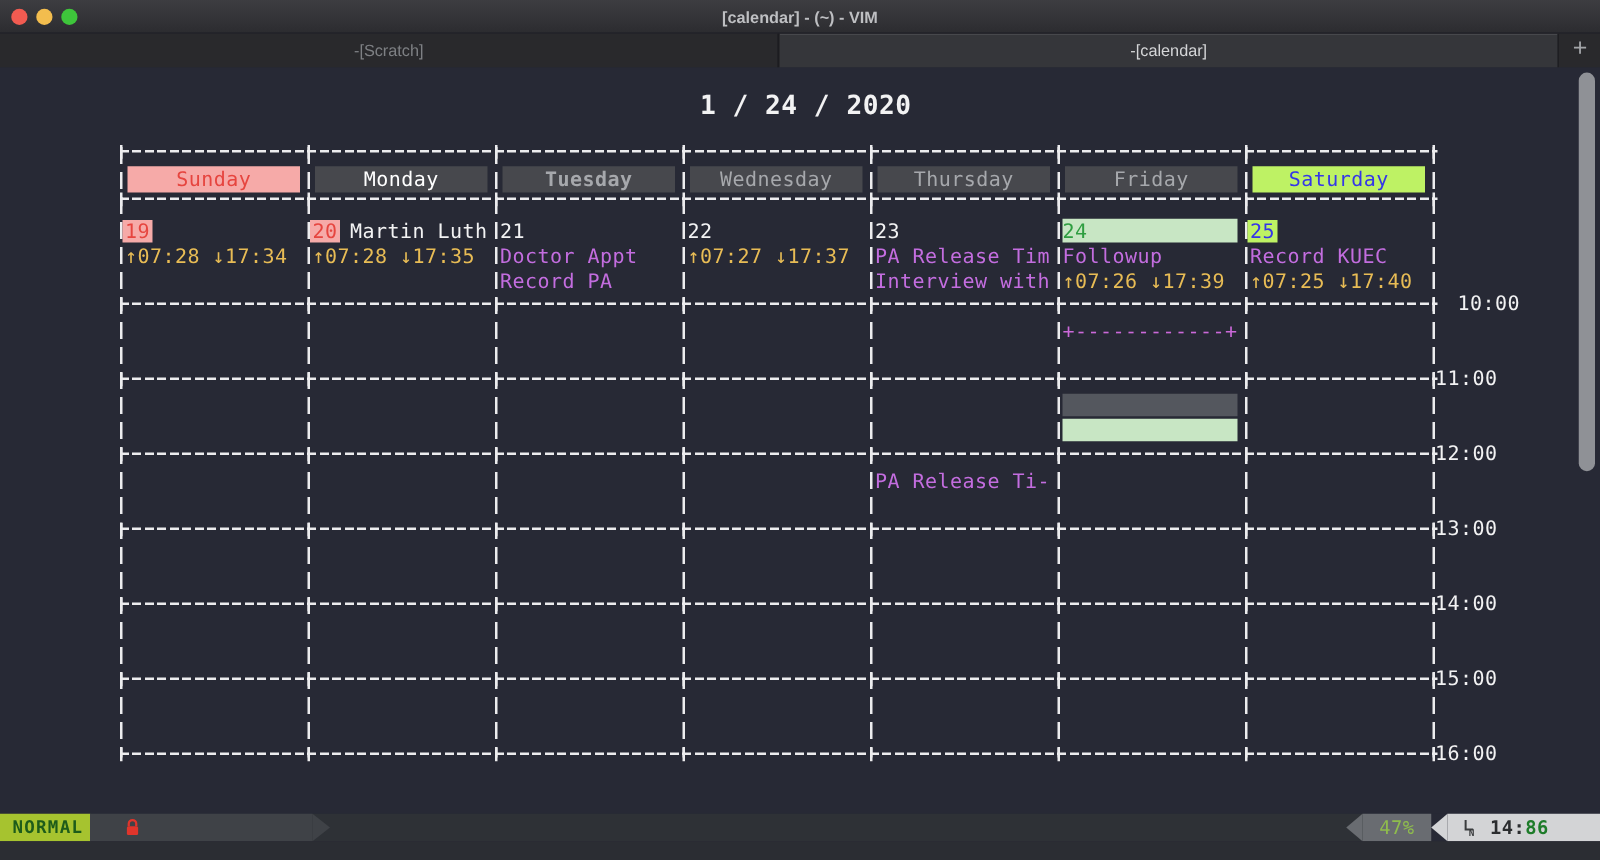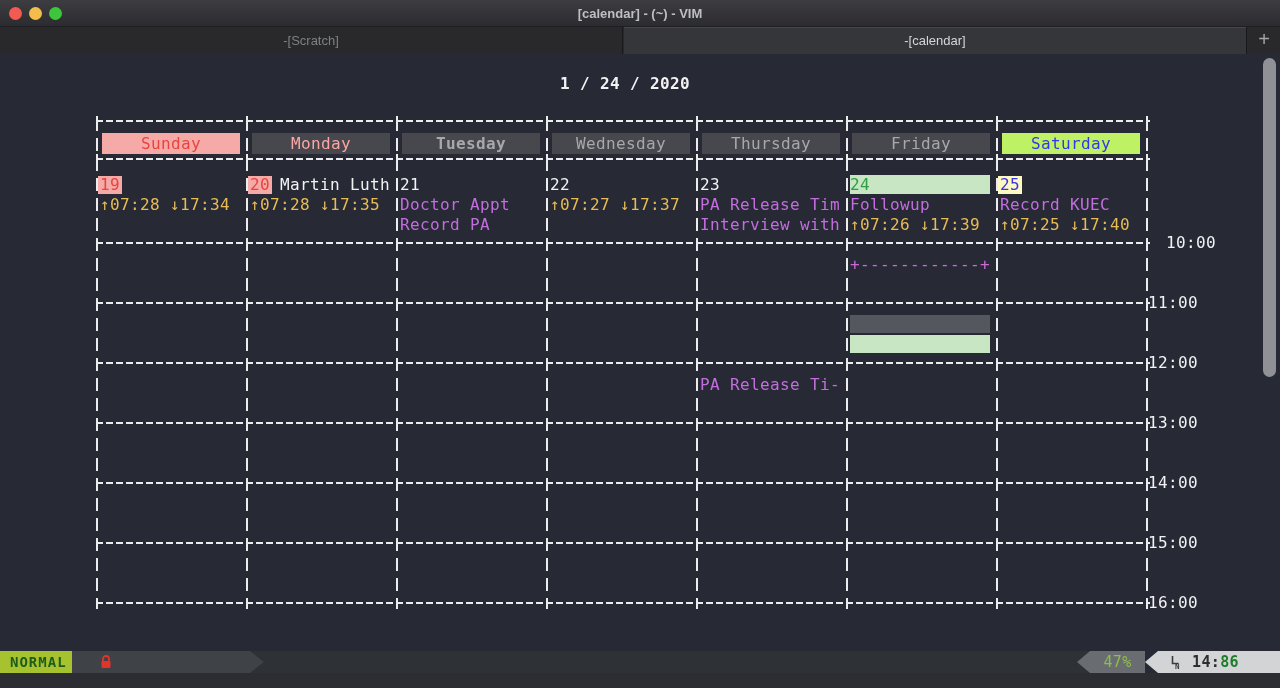"1 / 24 / 2020" #heading { font-size: 16px -> 21px }
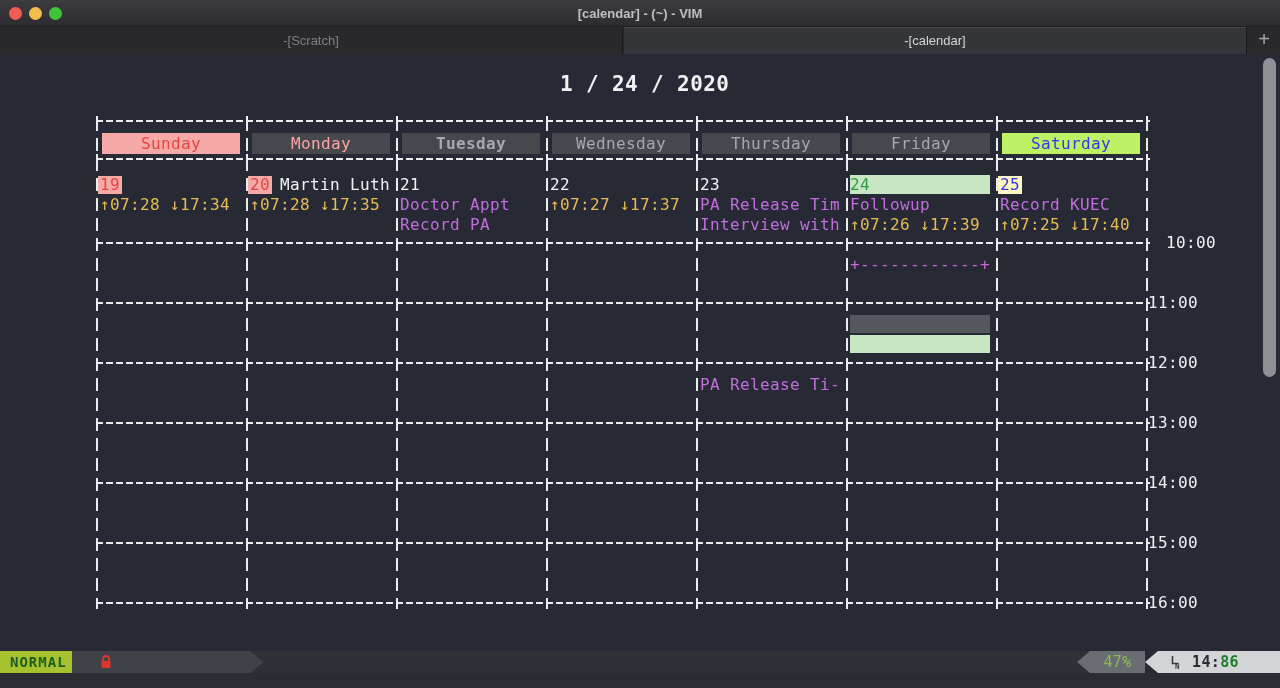"Monday" div.day-header { color: #fca5a5 -> #ffffff }
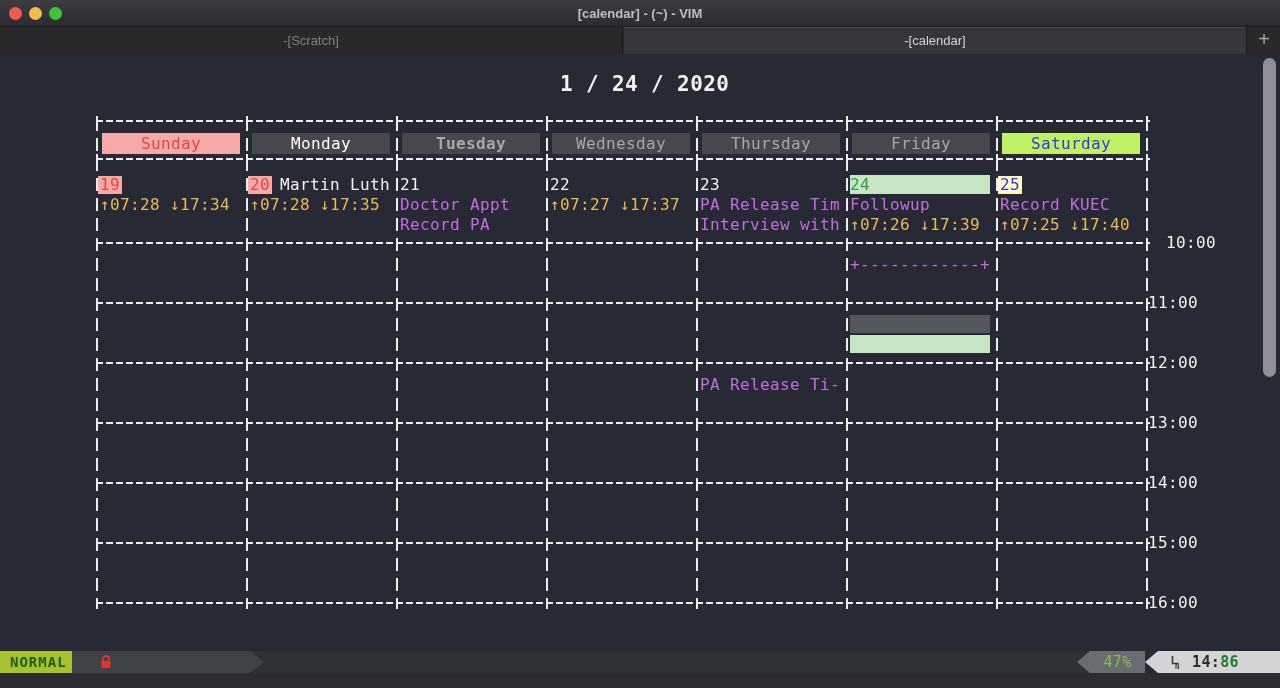"25" span.datehl { background: #fef9c3 -> #bef264 }
